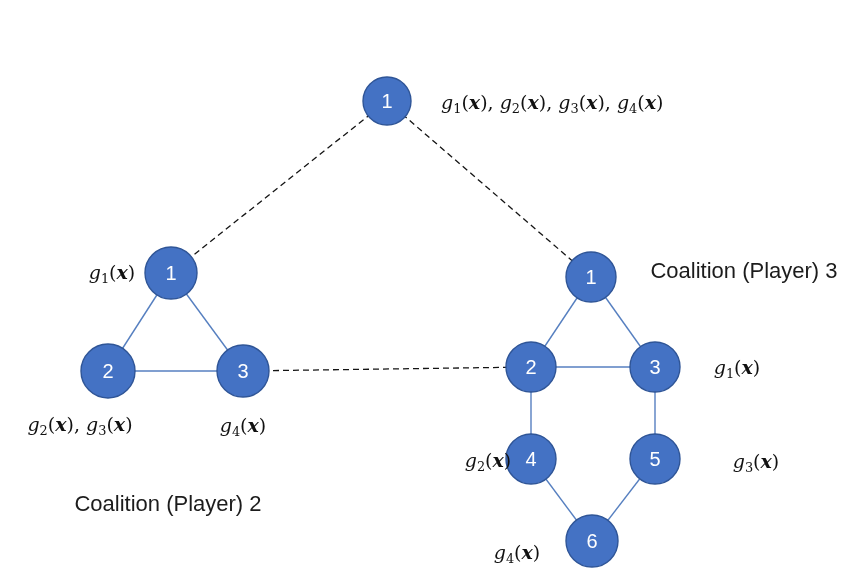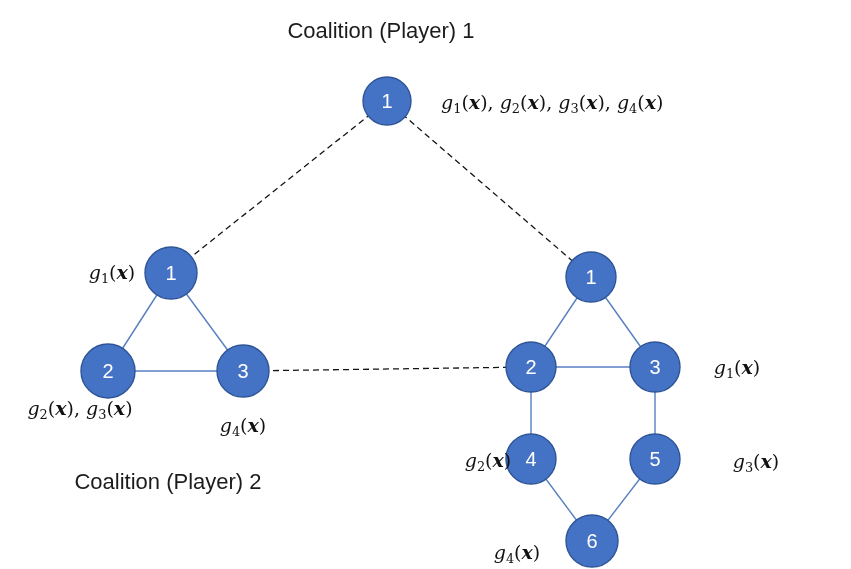"Coalition (Player) 1" div.lbl { html: <div>Coalition (Player) 1</div> -> none }
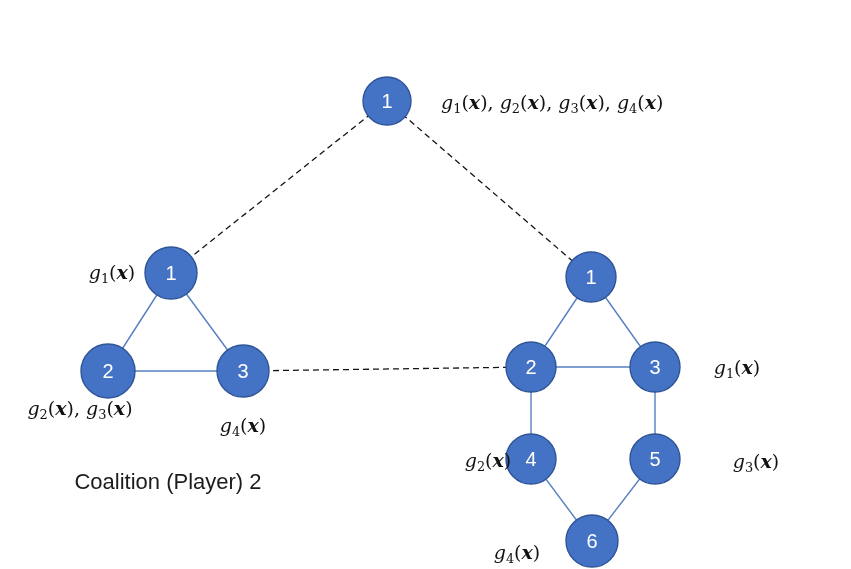"Coalition (Player) 3" div.lbl { html: none -> <div>Coalition (Player) 3</div> }
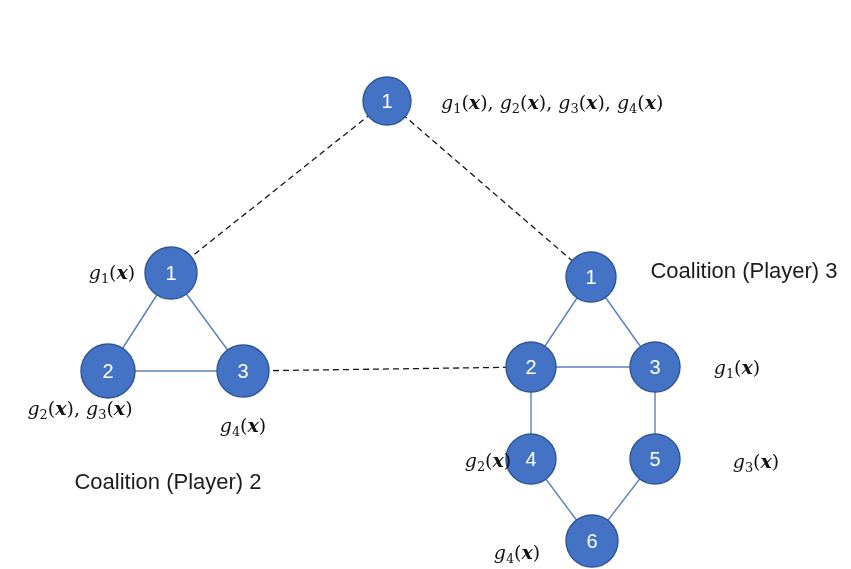"g2(x), g3(x)" div.lbl { top: 408px -> 424px }
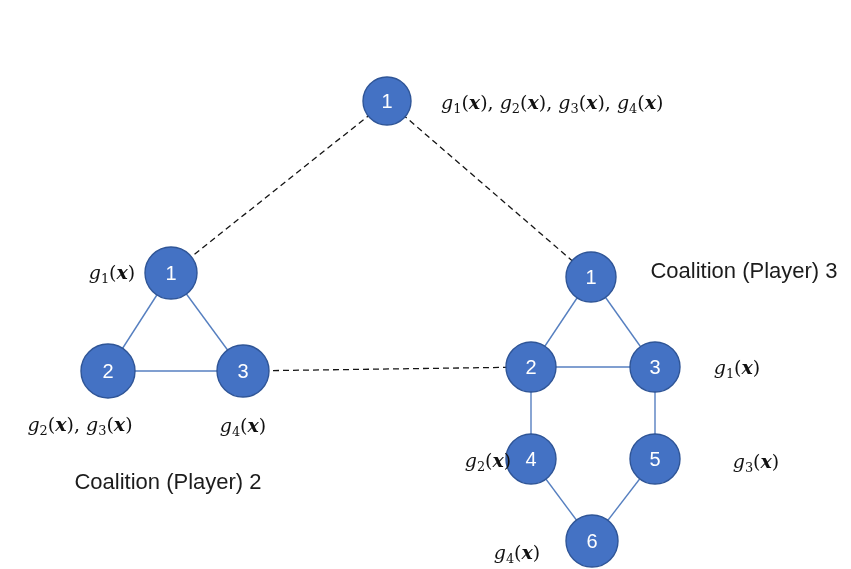"Coalition (Player) 2" div.lbl { top: 482px -> 504px }
